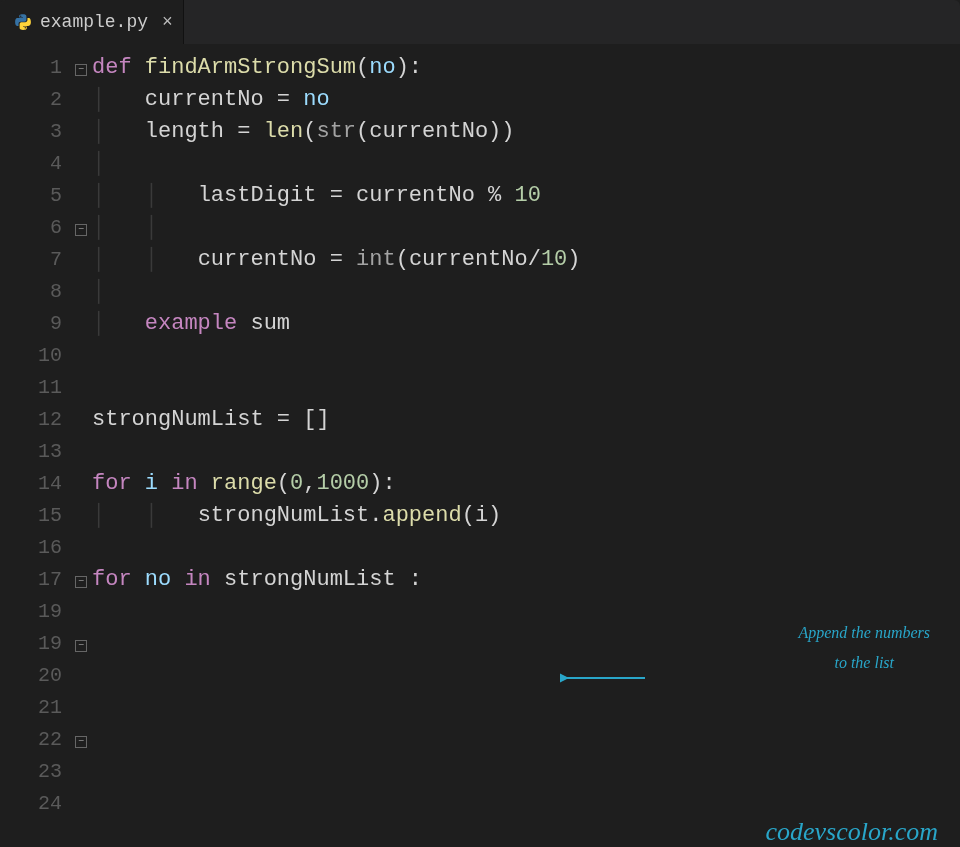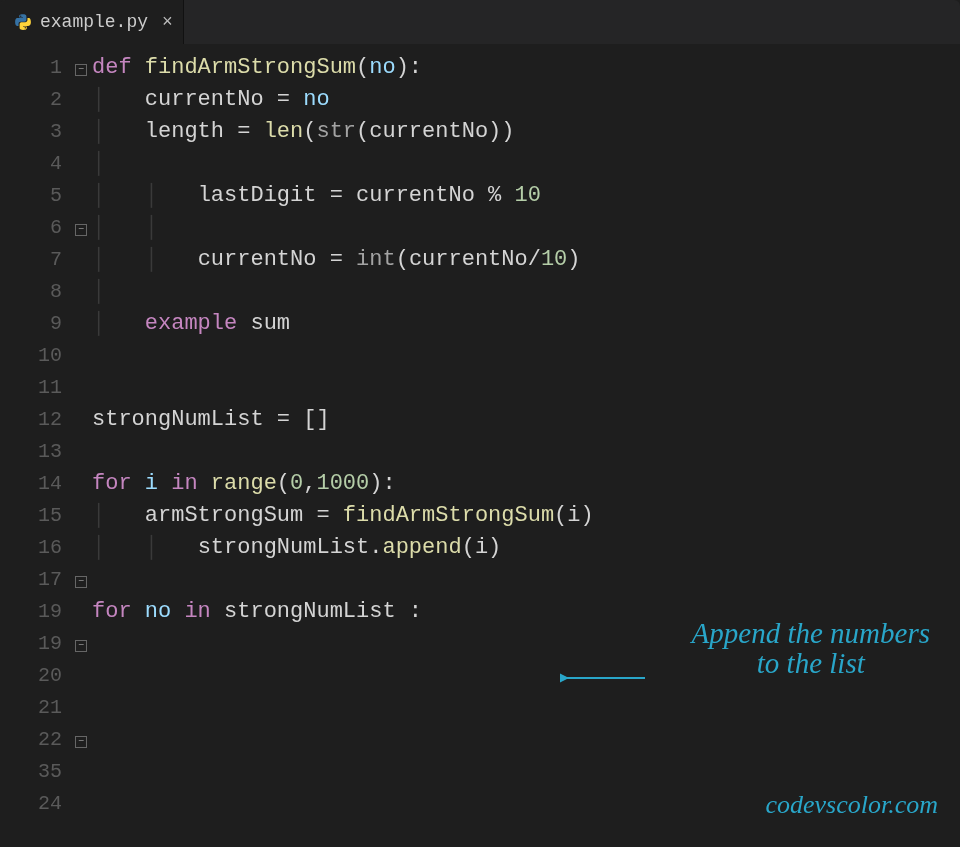"│ armStrongSum = findArmStrongSum(i)" div.ln { html: <div><span>│ </span><span>armStrongSum</span><span> = </span><span>findArmStrongSum</span><span>(</span><span>i</span><span>)</span></div> -> none }
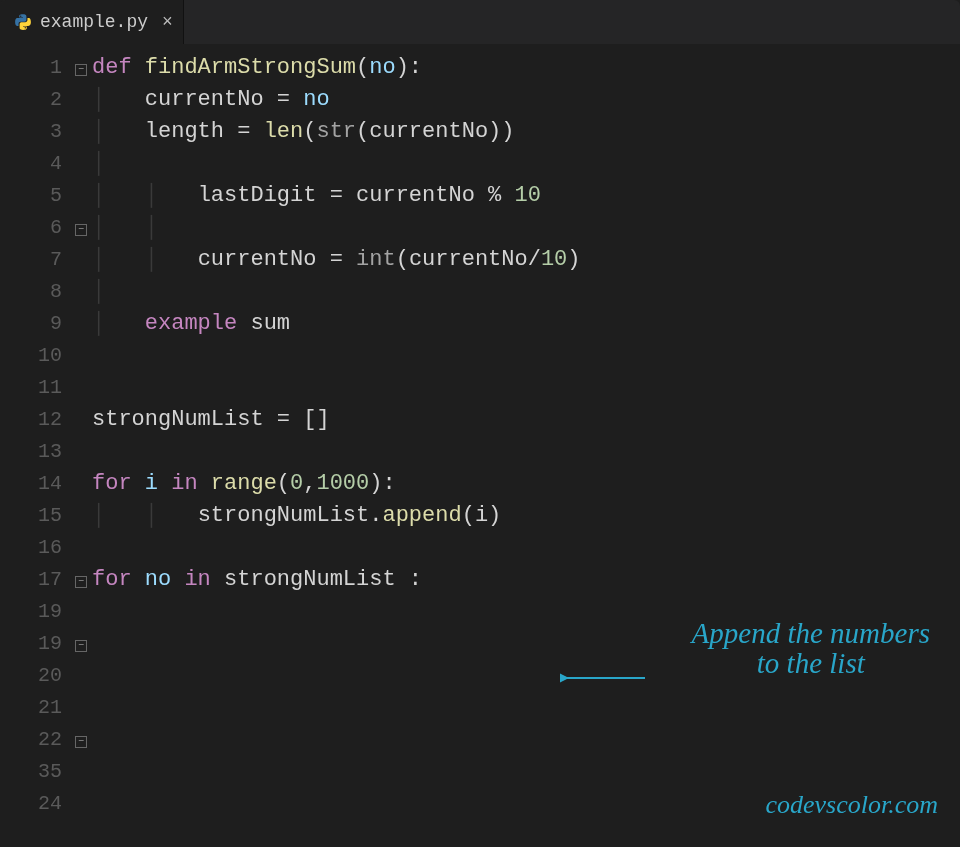"Append the numbers" .annotation { font-size: 29px -> 16px }
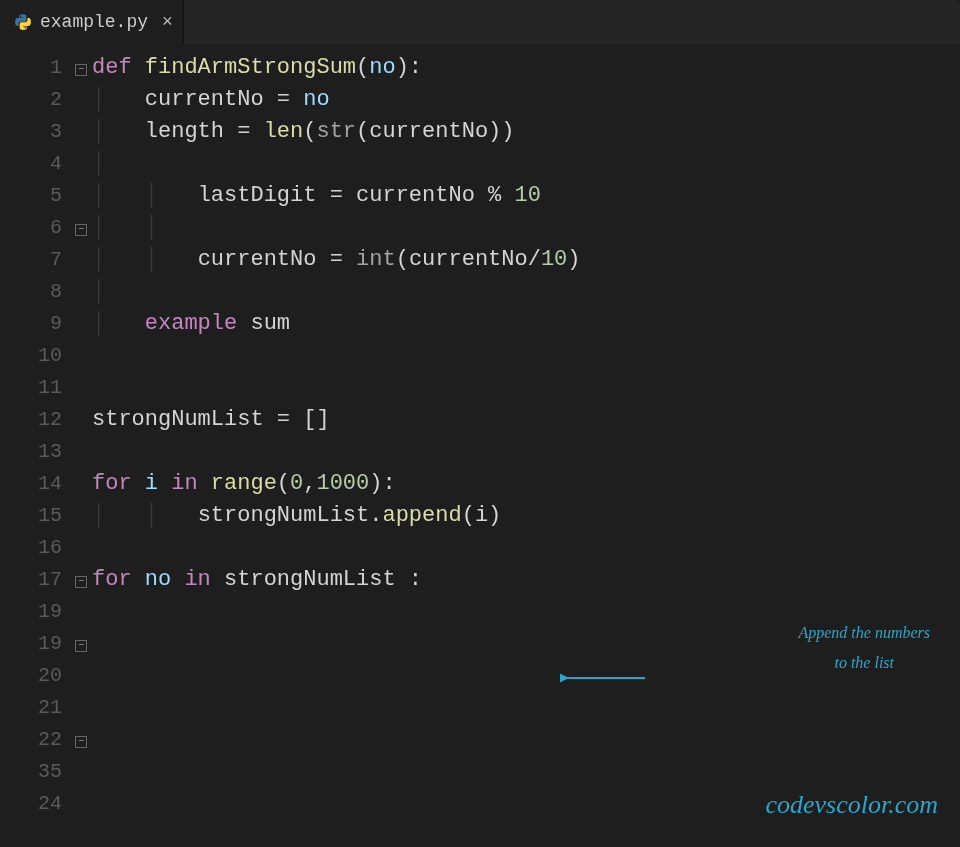"35" div.ln { text: 35 -> 23 }
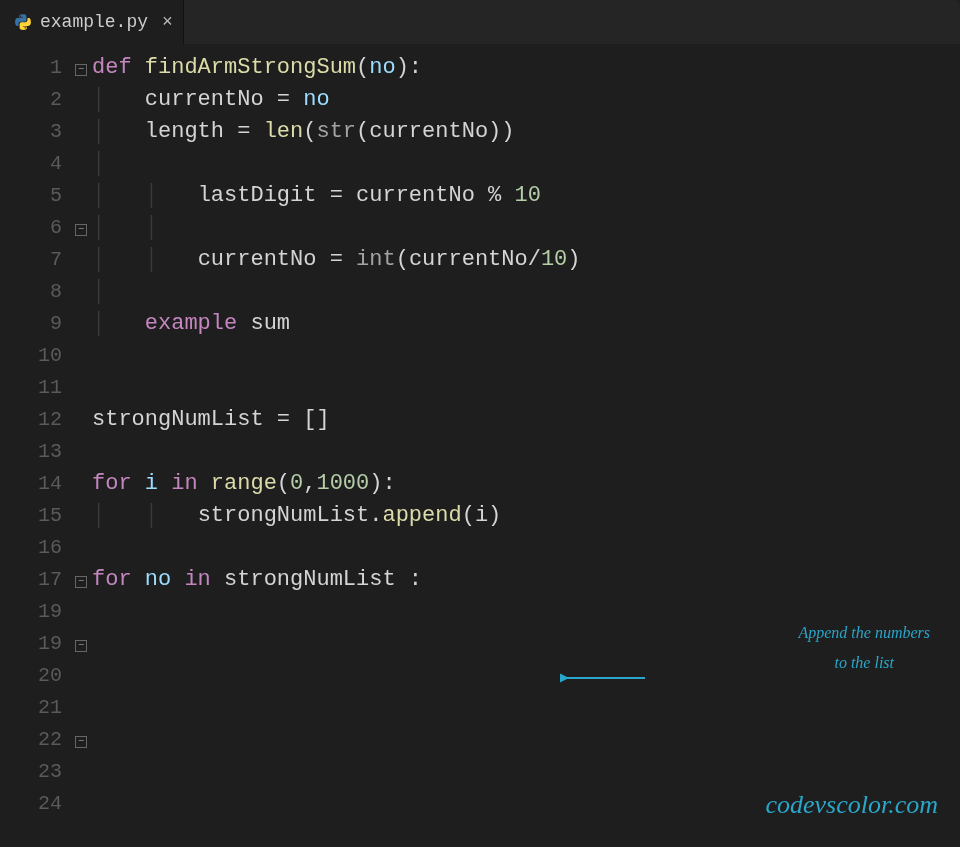"codevscolor.com" .watermark { bottom: 27px -> 0 }
